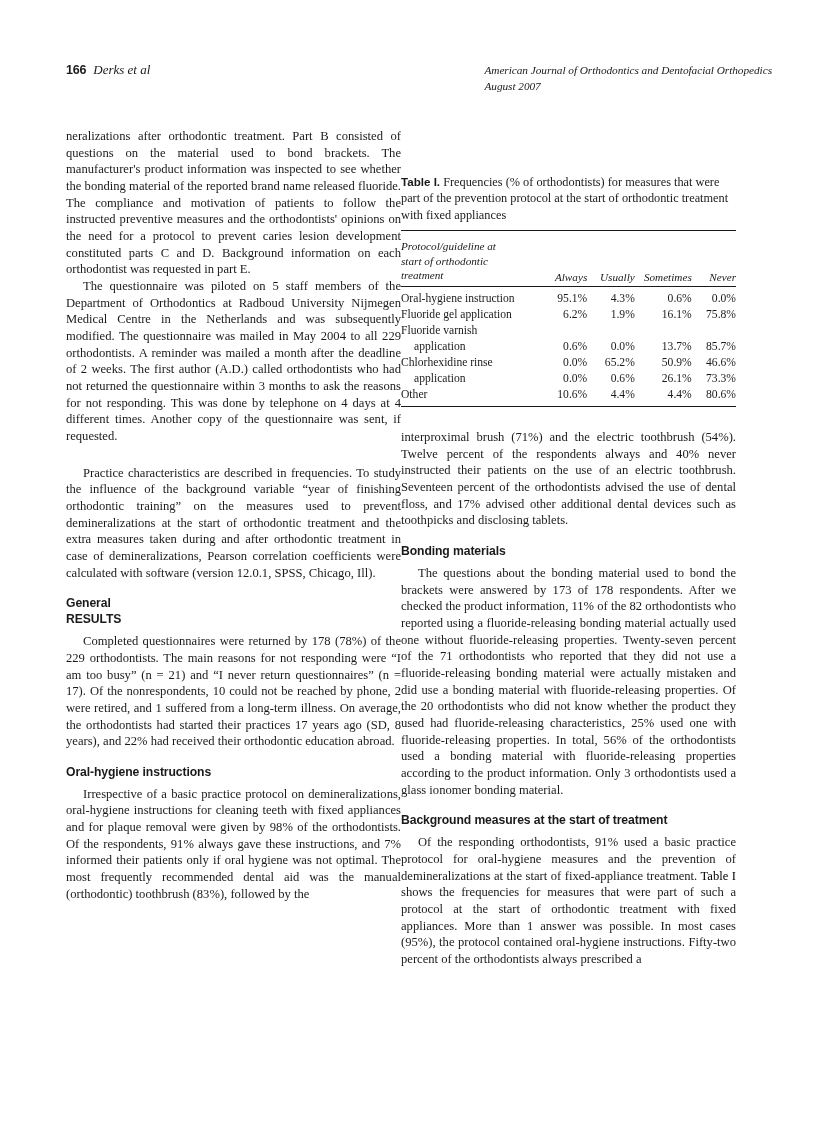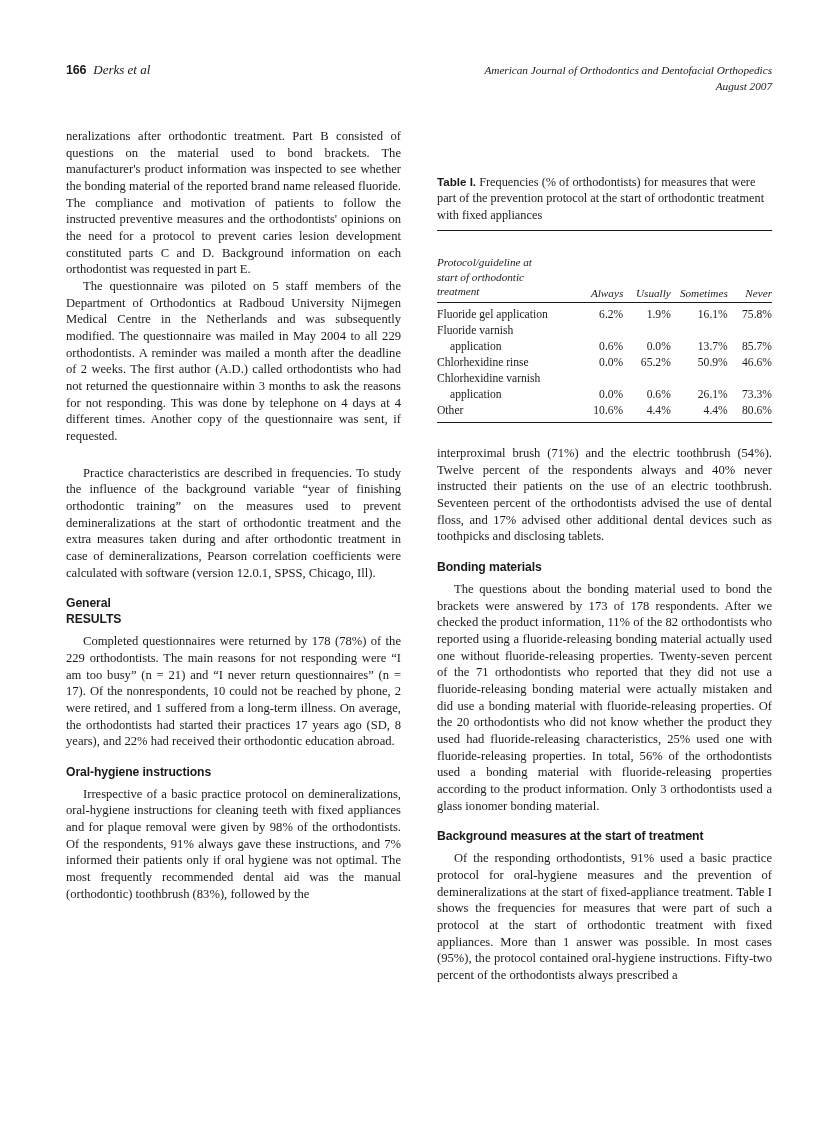"American Journal of Orthodontics and" .runhead-right { text-align: right -> none }
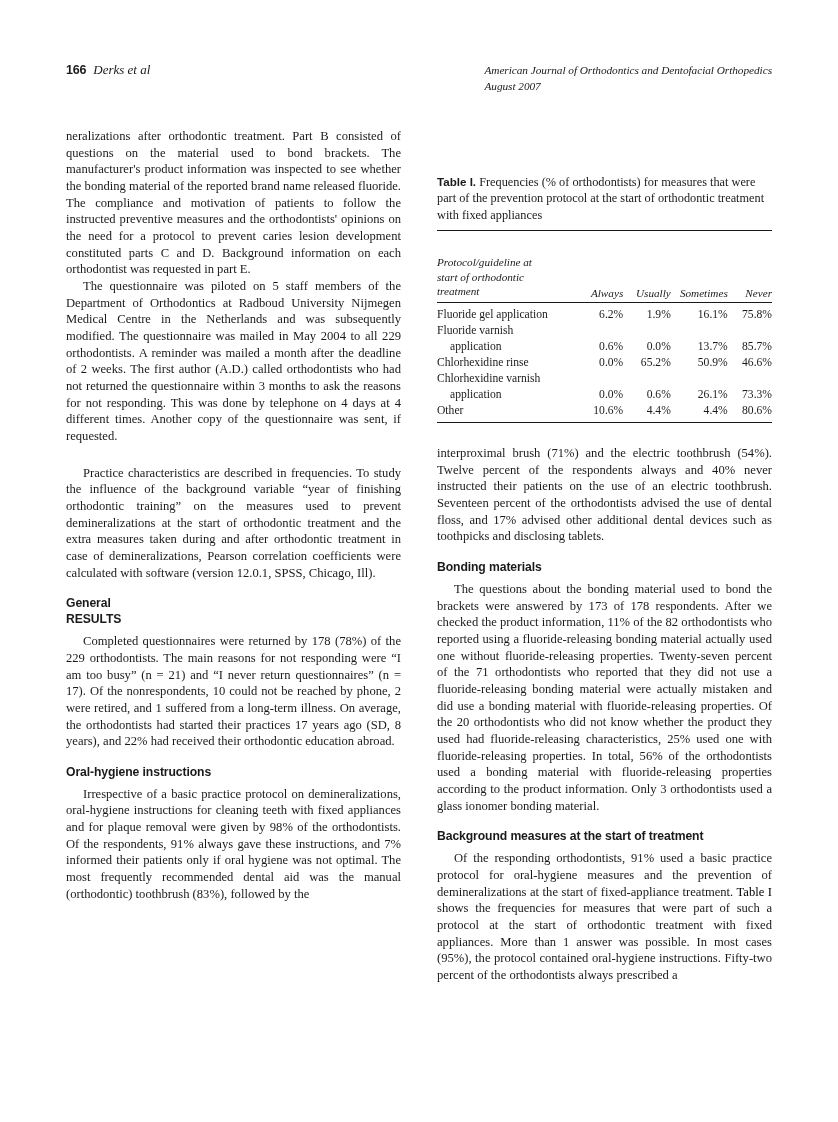"neralizations after orthodontic" .columns { gap: 36px -> none }
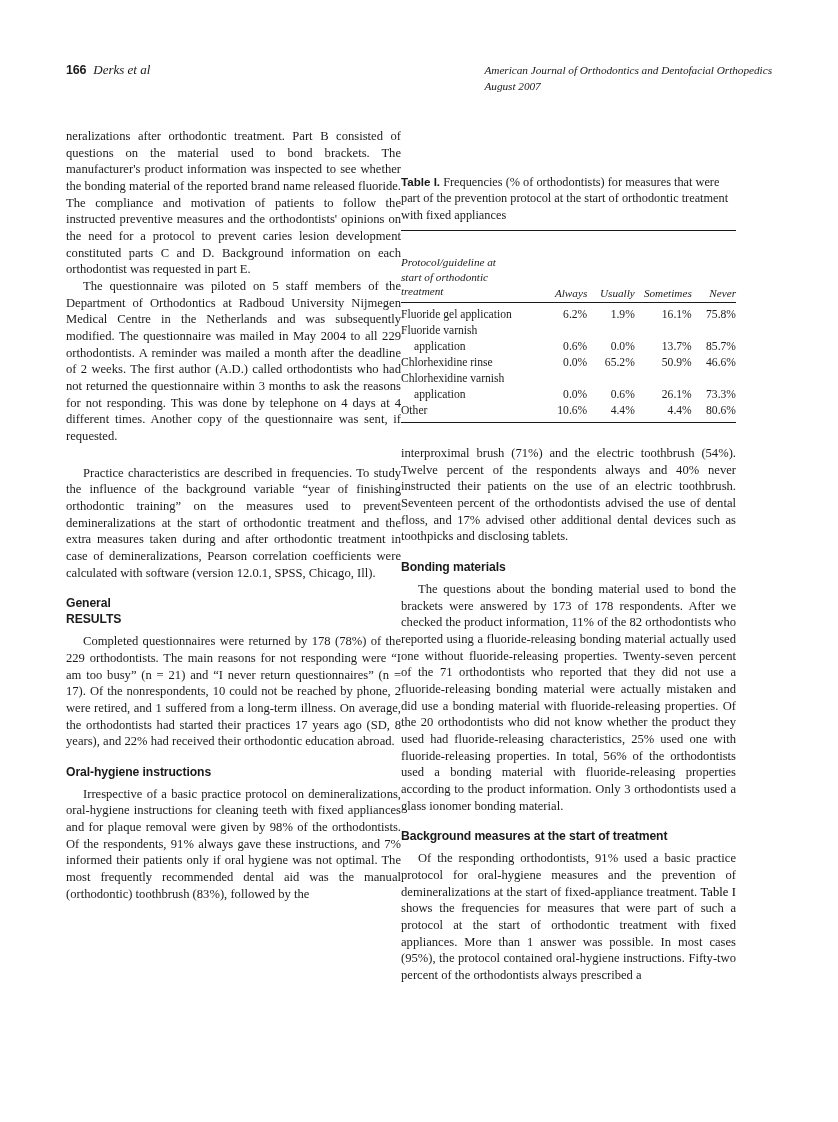"Protocol/guideline at" table.data thead th.stub { padding-top: 24px -> 8px }
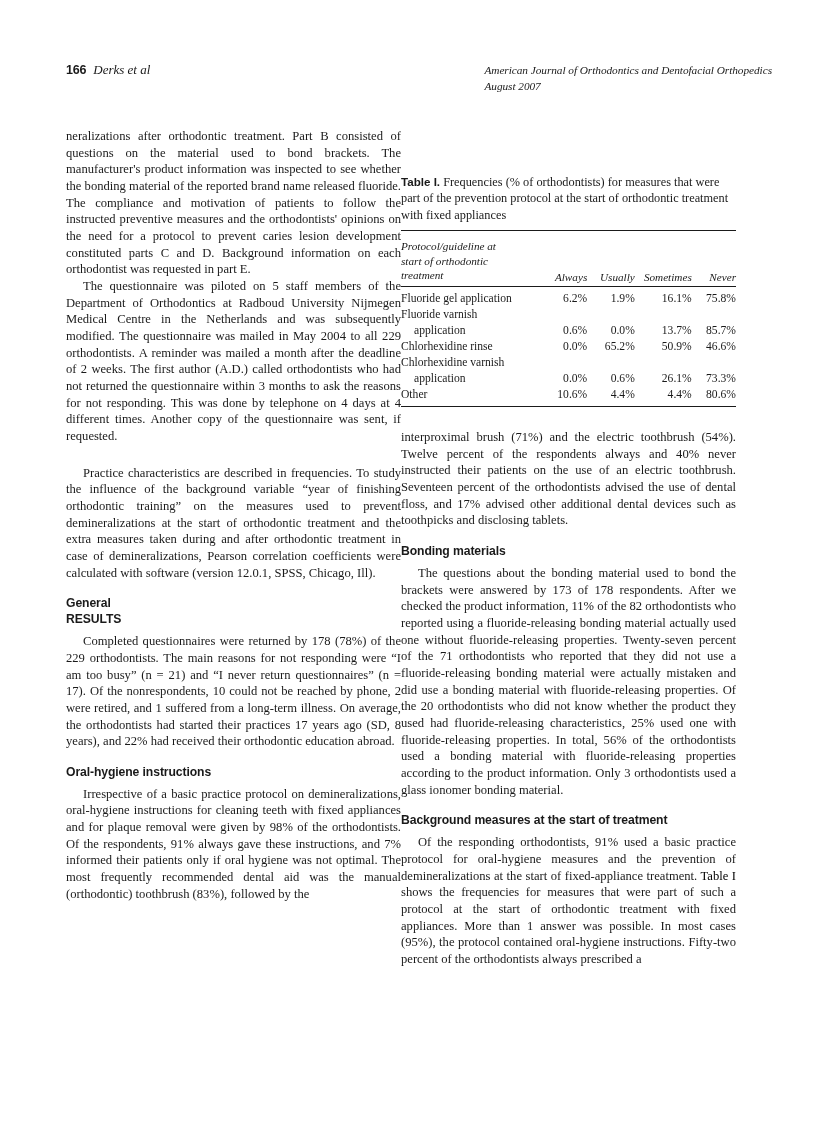"Oral-hygiene instruction" tr { html: none -> <tr> <td>Oral-hygiene instruction</td> <td>95.1%</td> <td>4.3%</td> <td>0.6%</td> <td>0.0%</td> </tr> }
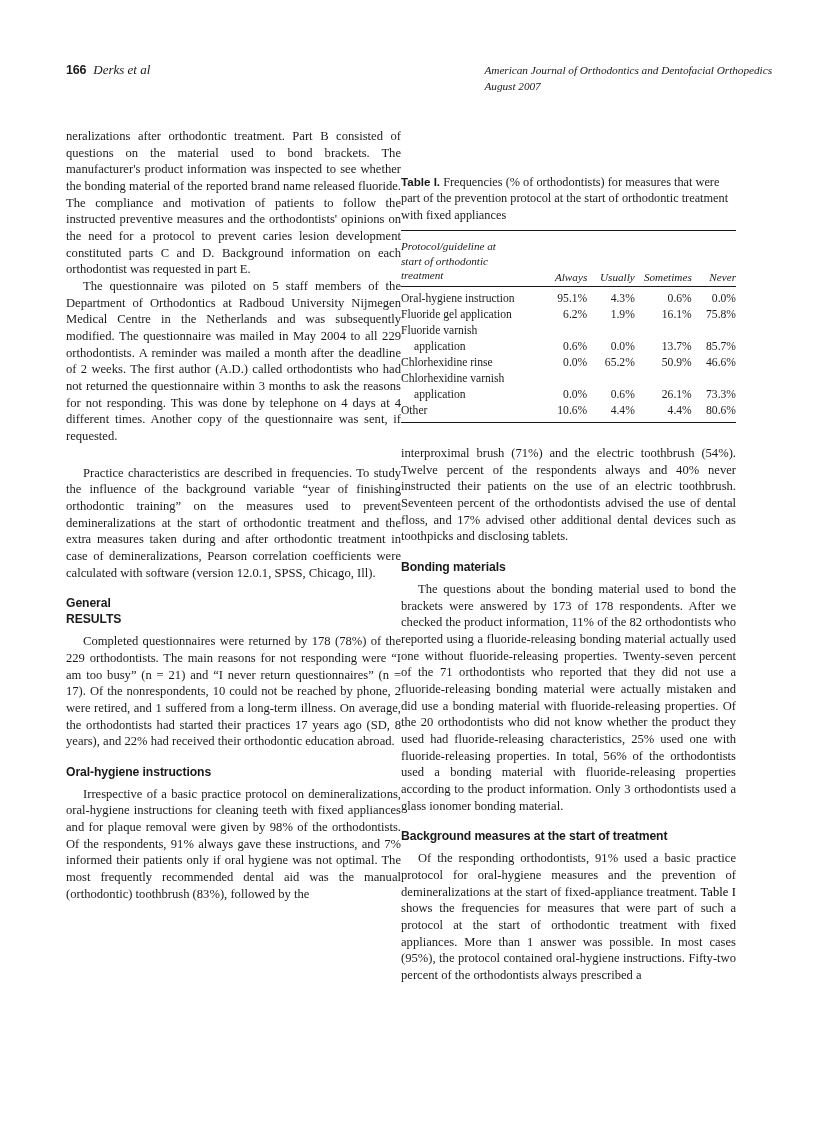"Chlorhexidine varnish" tr { html: <tr> <td>Chlorhexidine varnish</td> <td></td> <td></td> <td></td> <td></td> </tr> -> none }
